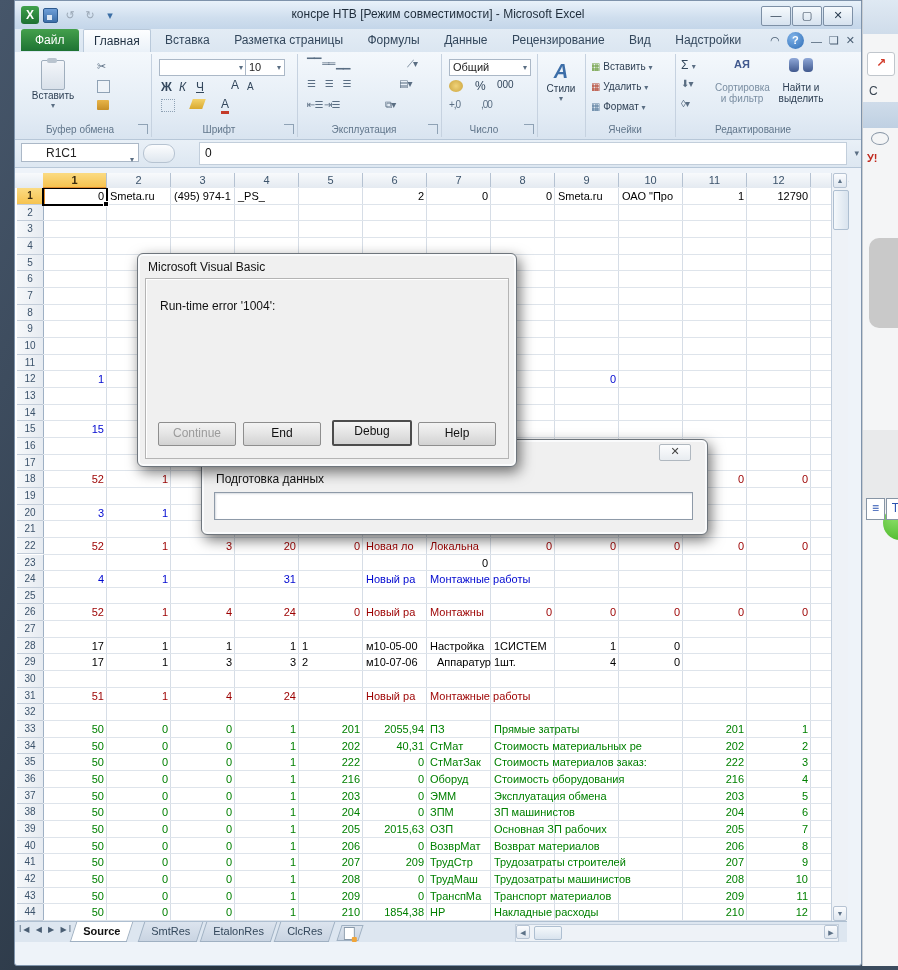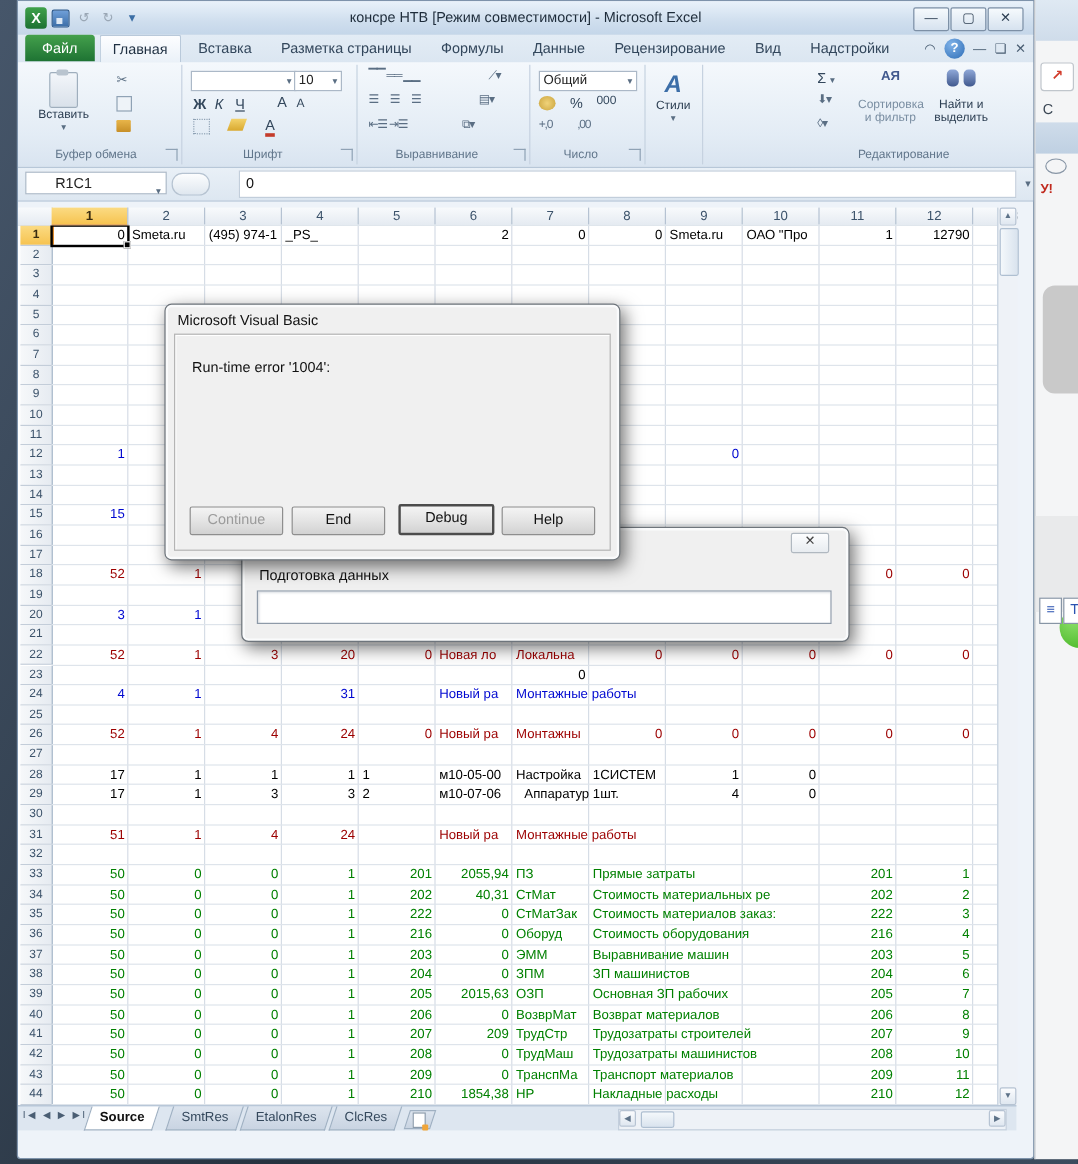"▦ Вставить ▾" div.group { html: none -> <div> <div><span>▦</span> <span>Вставить</span> <span>▾</span></div> <div><span>▦</span> <span>Удалить</span> <span>▾</span></div> <div><span>▦</span> <span>Формат</span> <span>▾</span></div> <div>Ячейки</div> </div> }
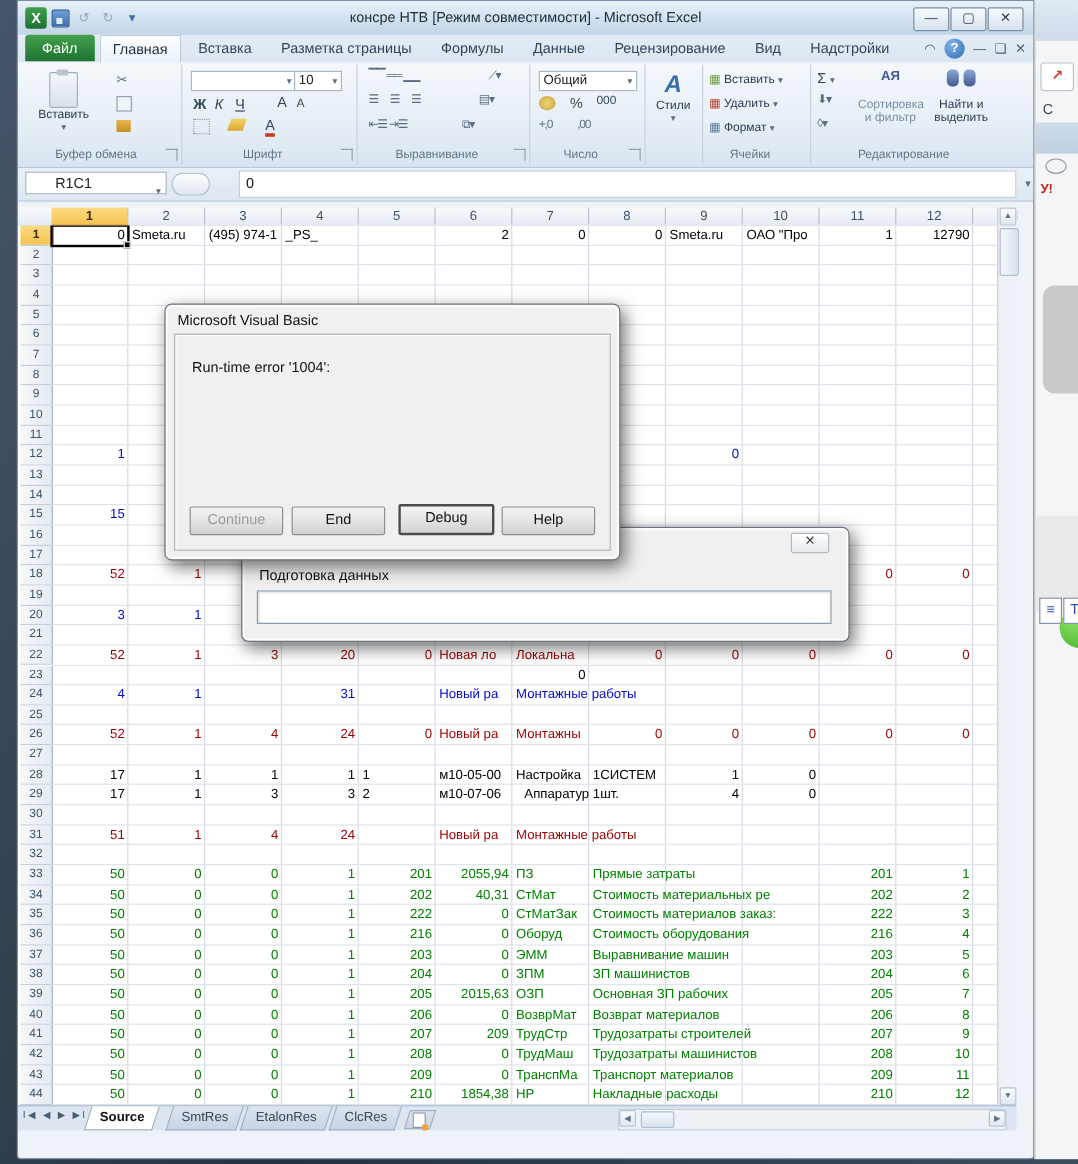"Выравнивание" div.glabel { text: Выравнивание -> Эксплуатация }
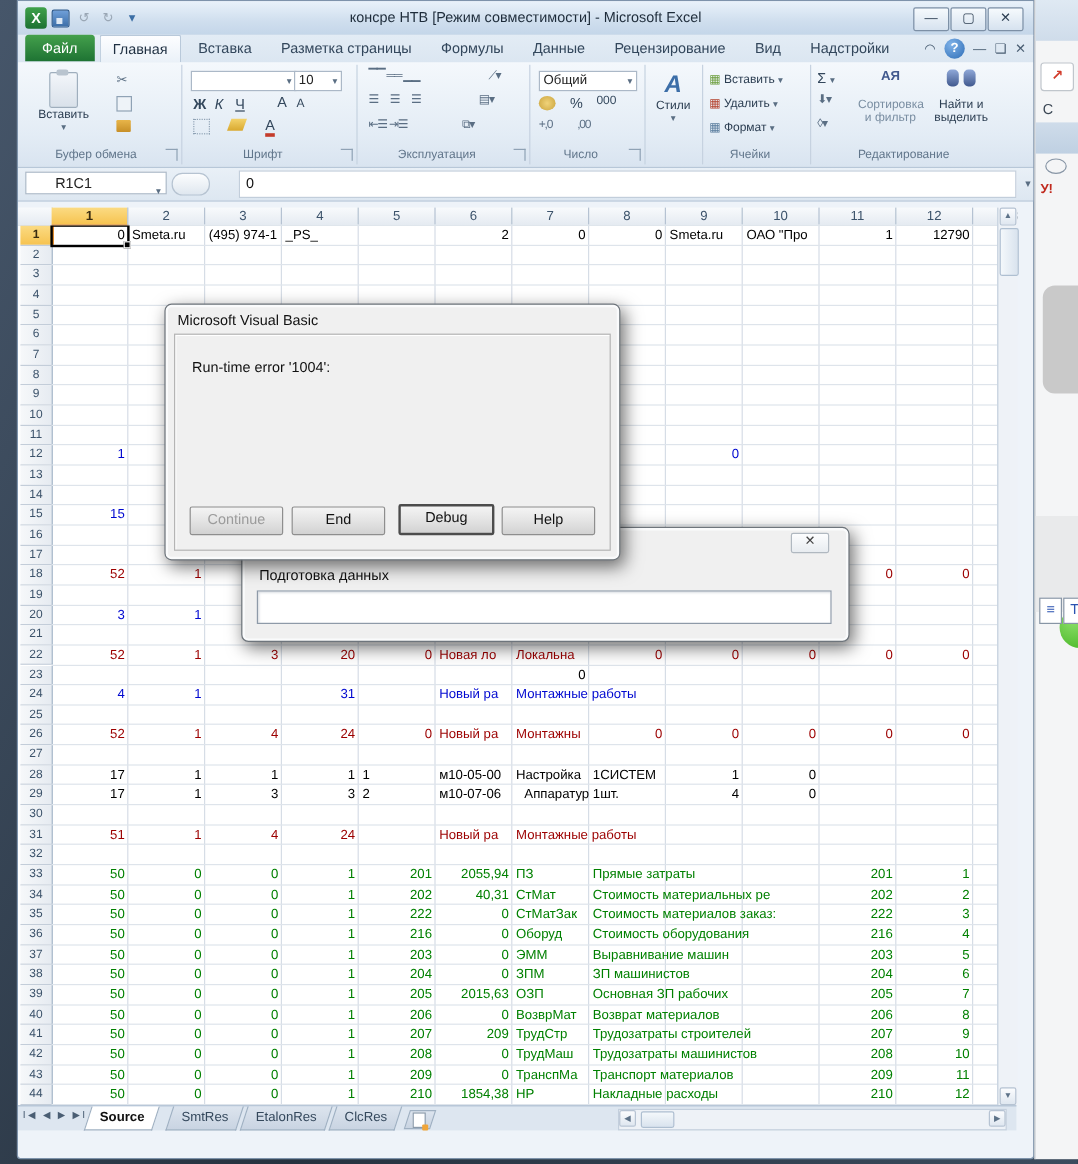"Выравнивание машин" div.cell { text: Выравнивание машин -> Эксплуатация обмена }
